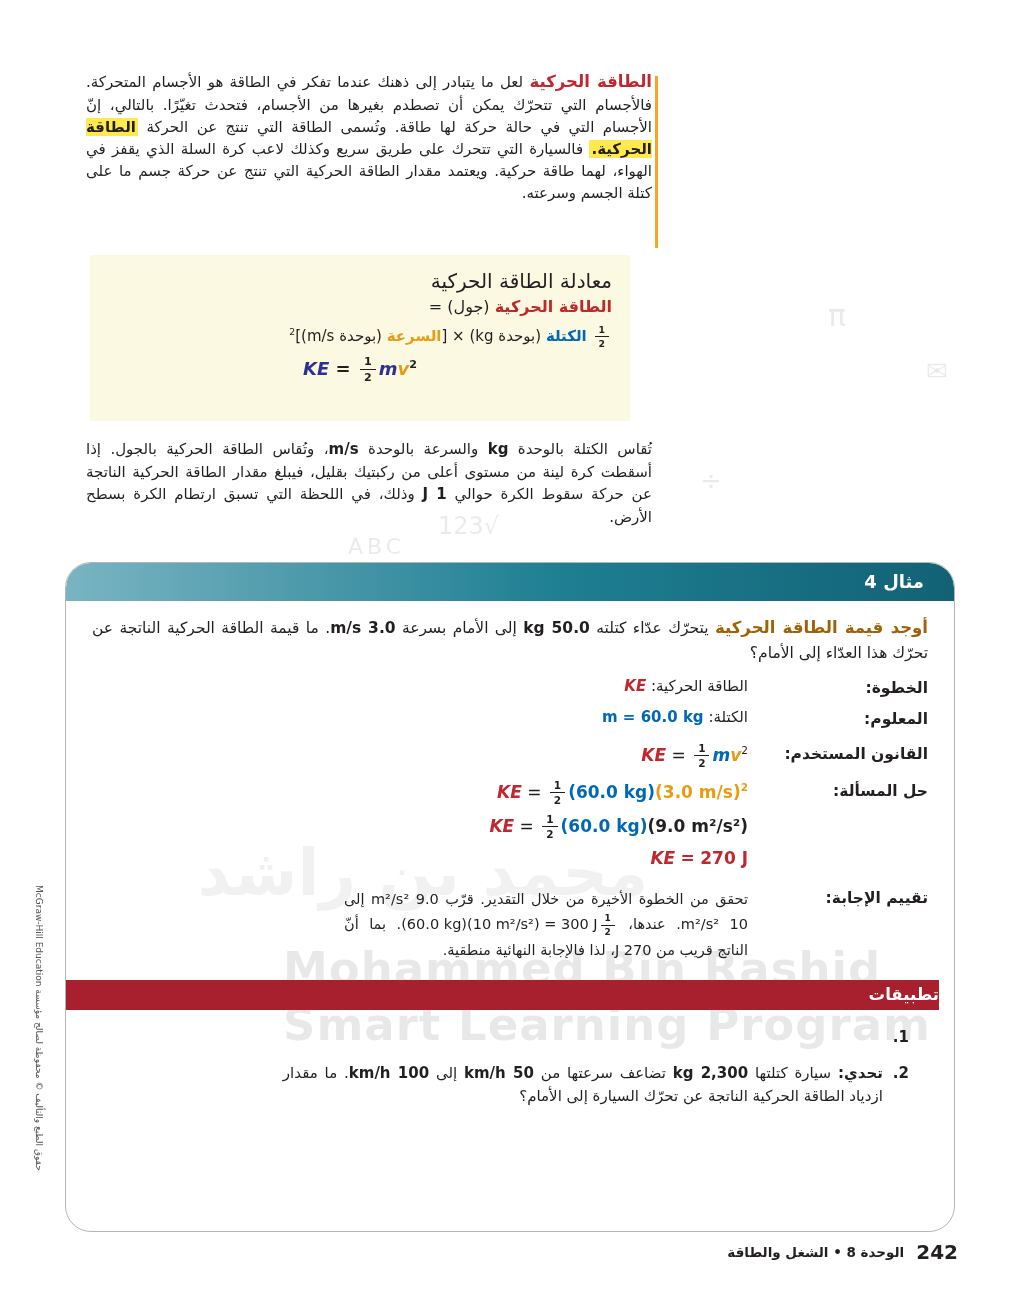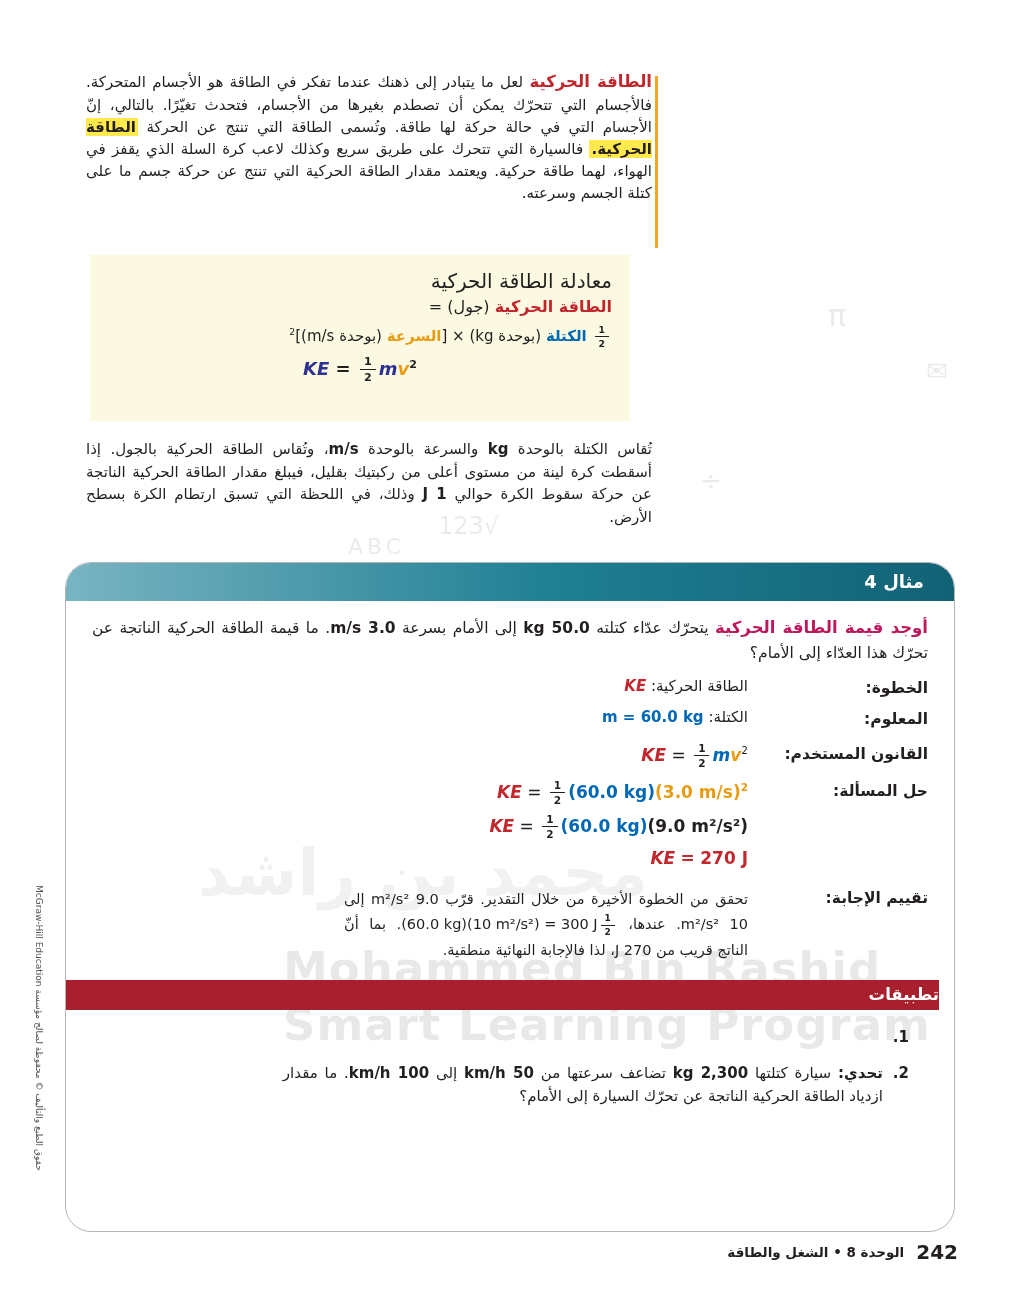"أوجد قيمة الطاقة الحركية" .ex-title .t-lead { color: #be185d -> #a16207 }
